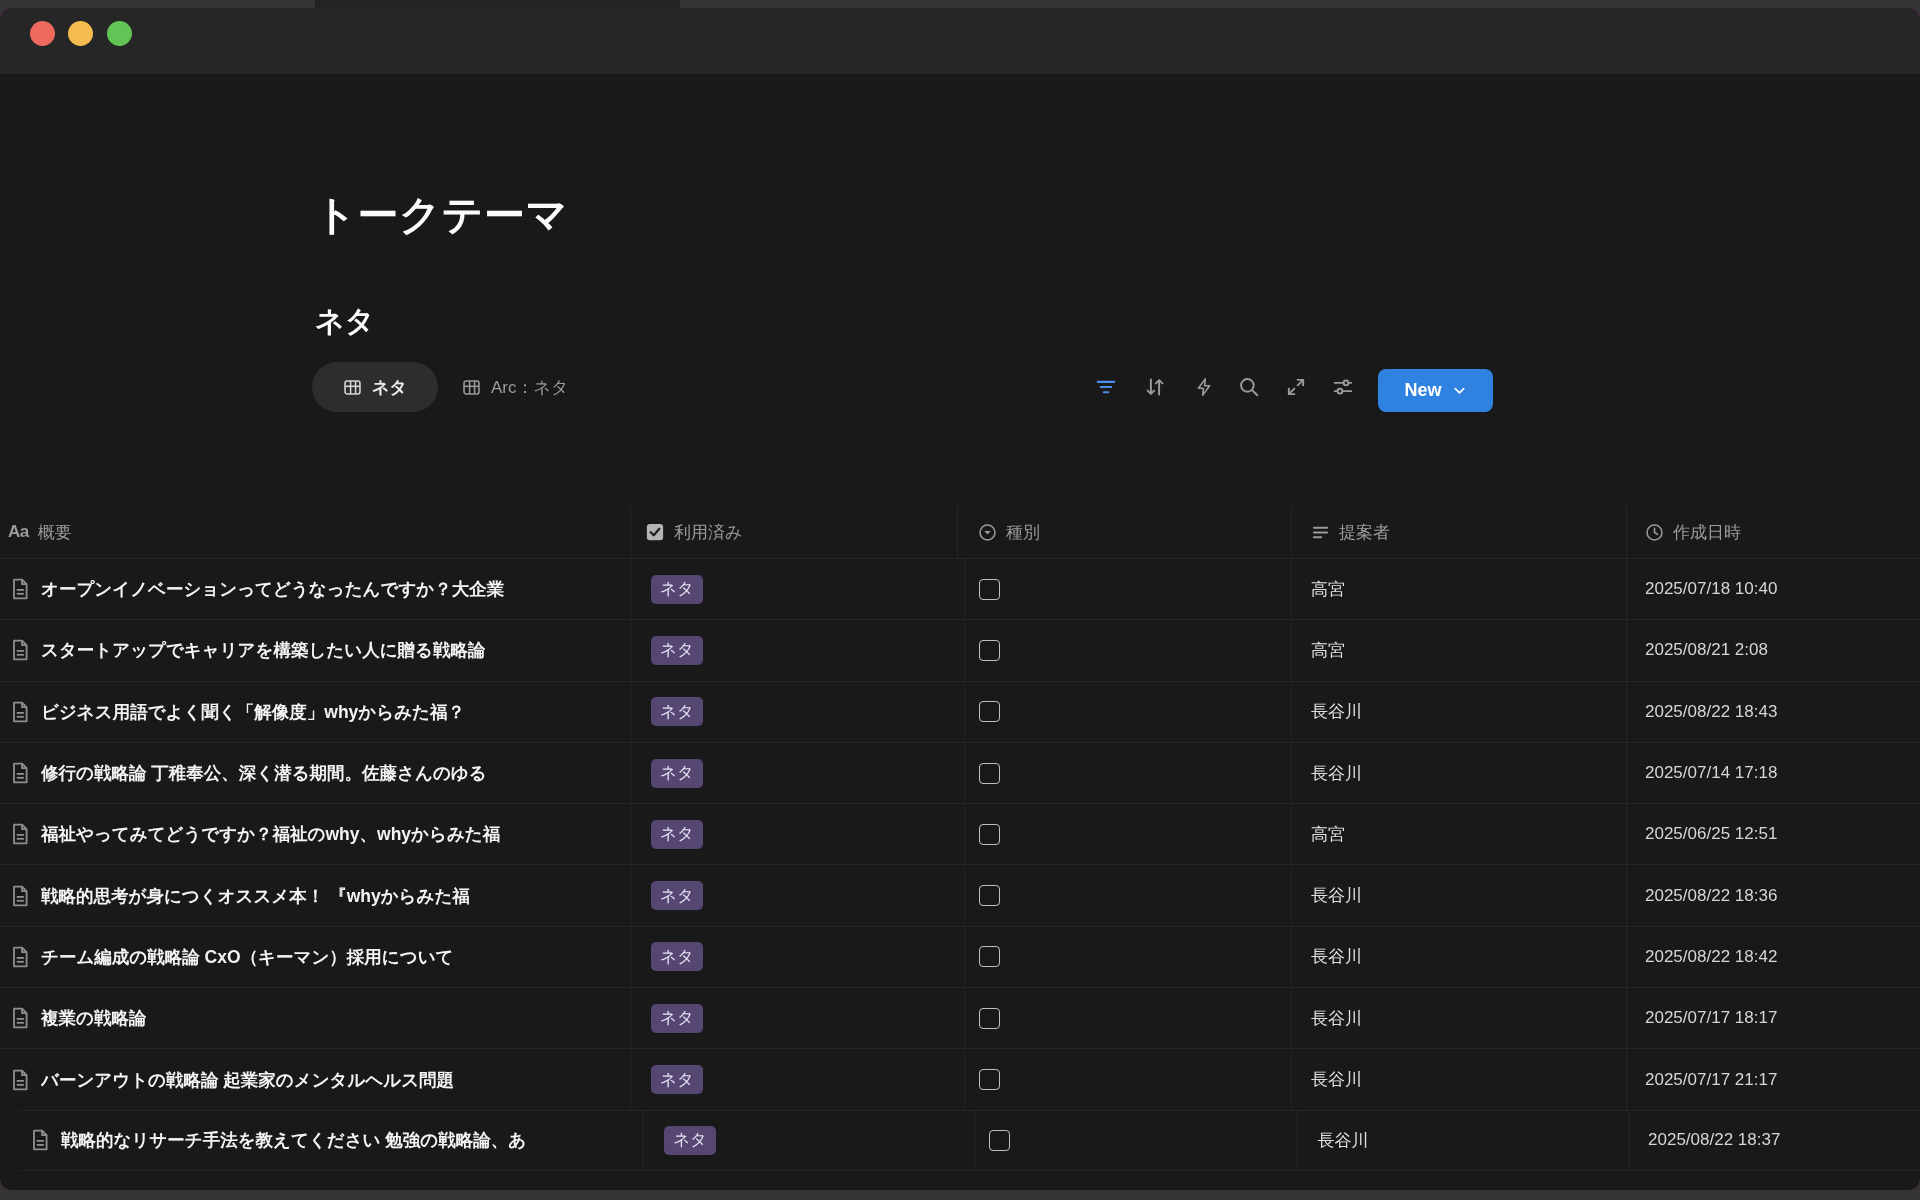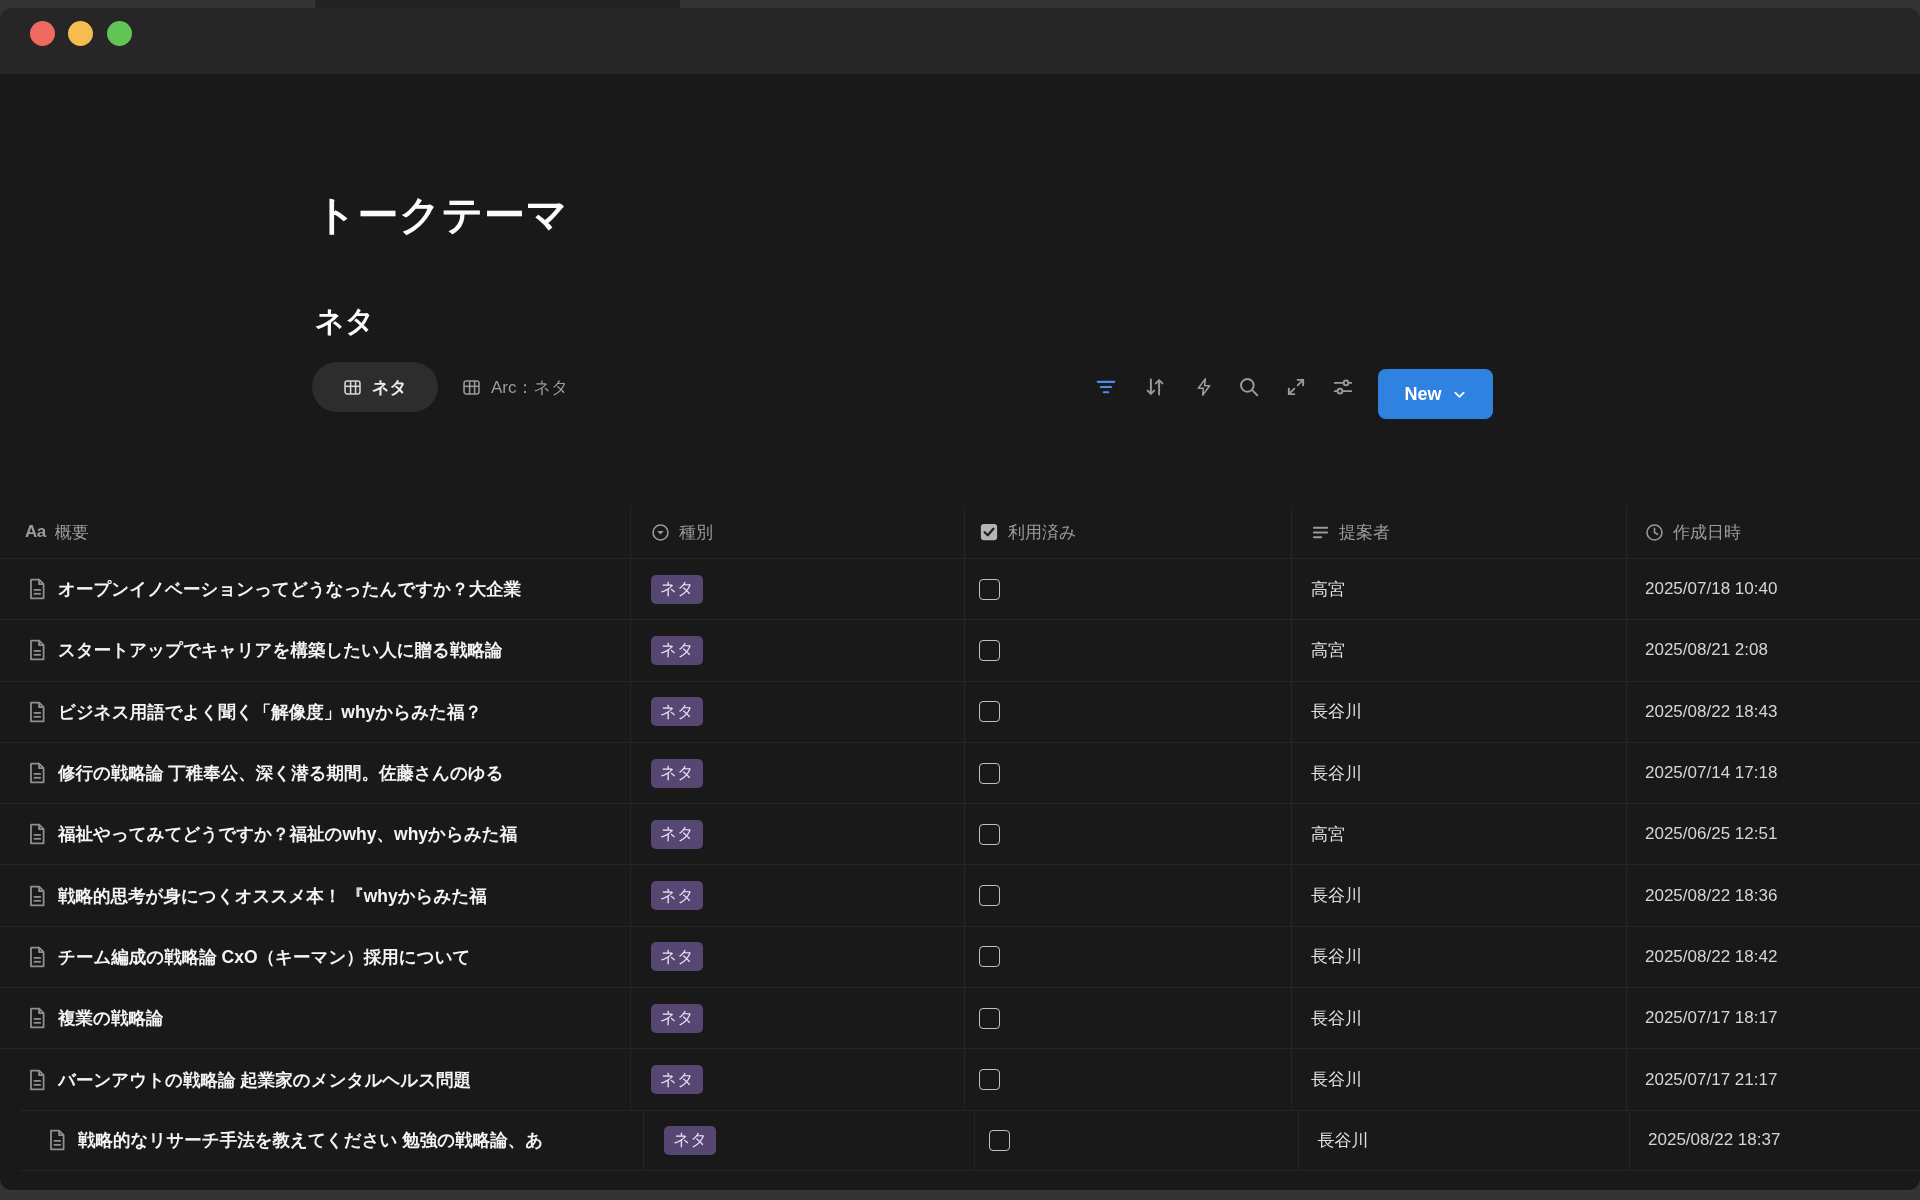"New" .new-btn { height: 50px -> 43px }
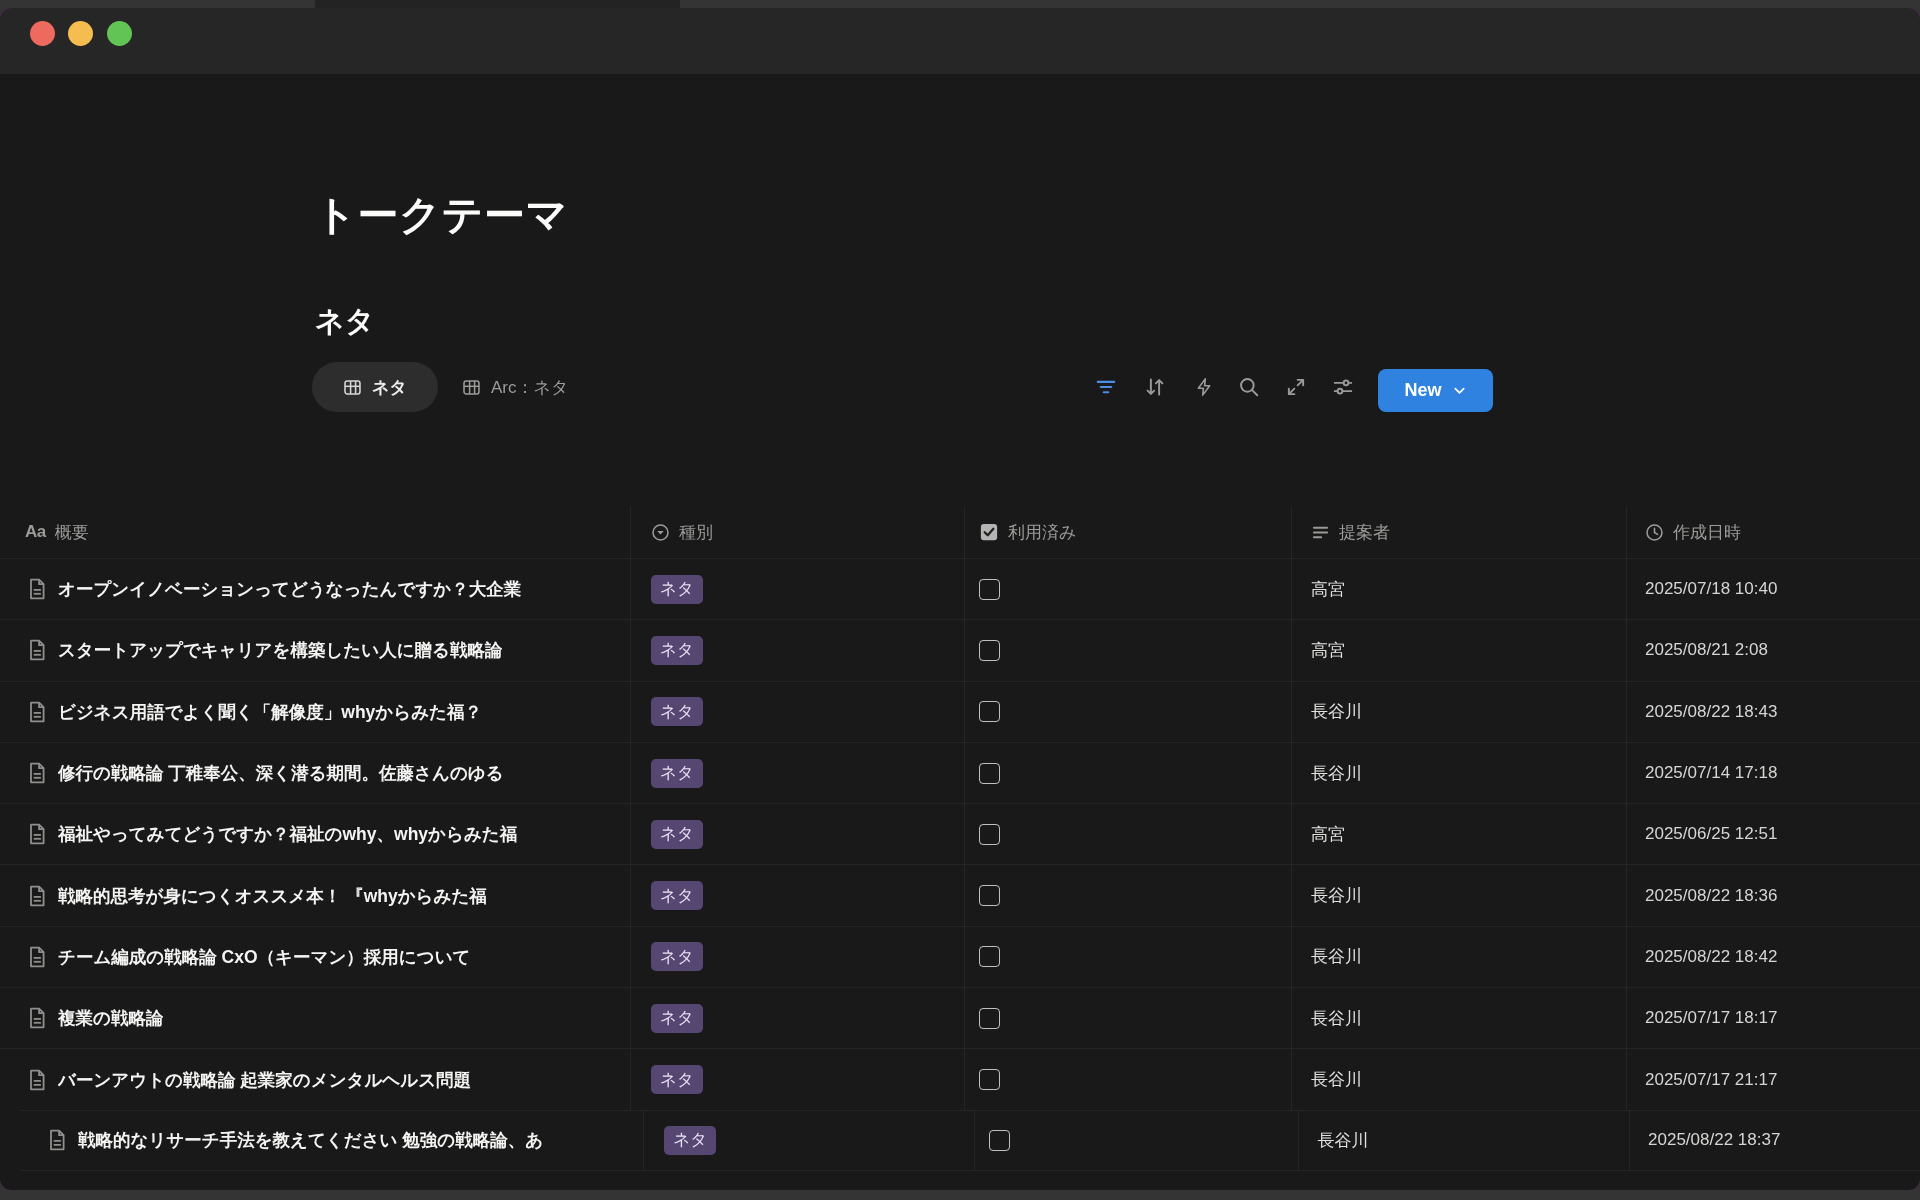"Aa" .c0 { padding-left: 25px -> 8px }
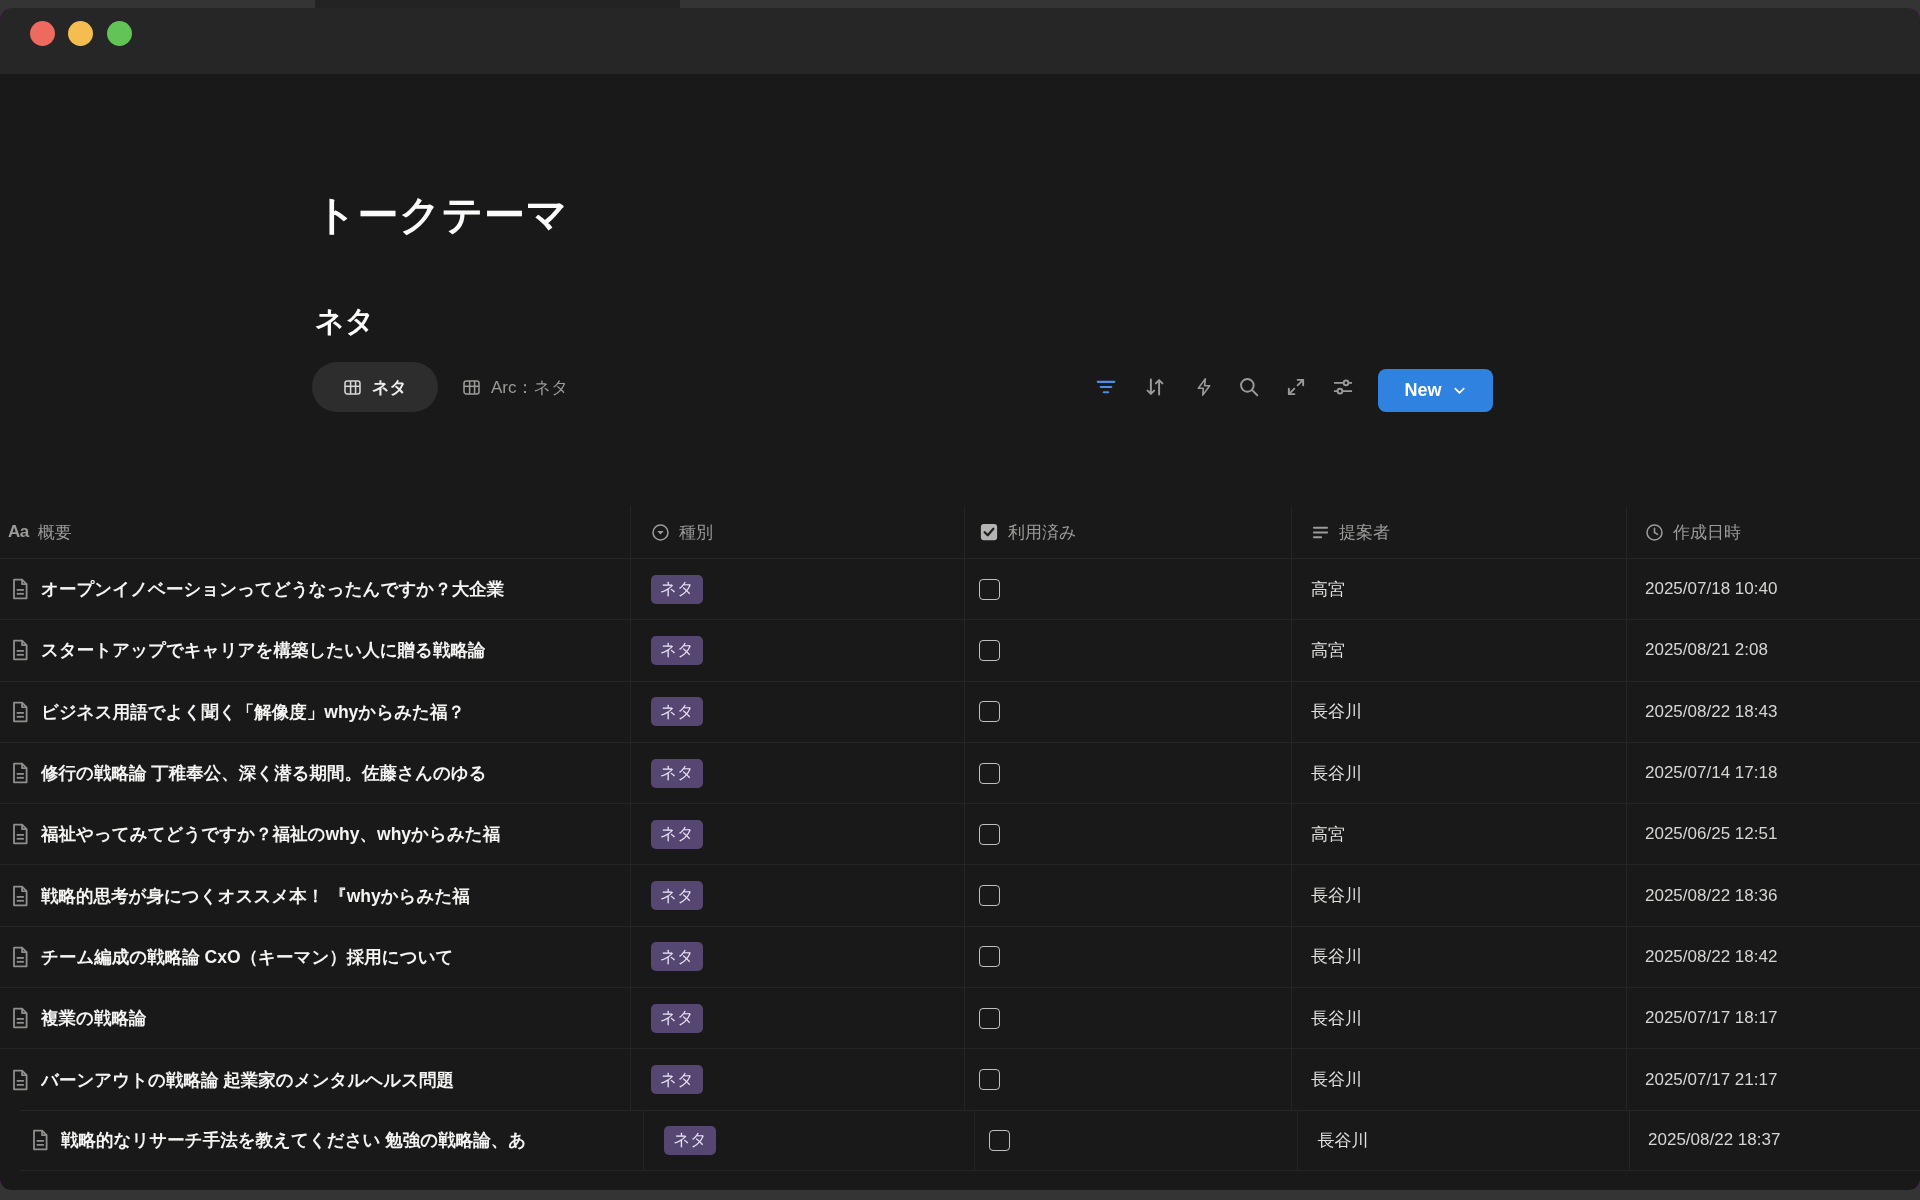"種別" div.th { order: before "利用済み" -> after "利用済み" }
